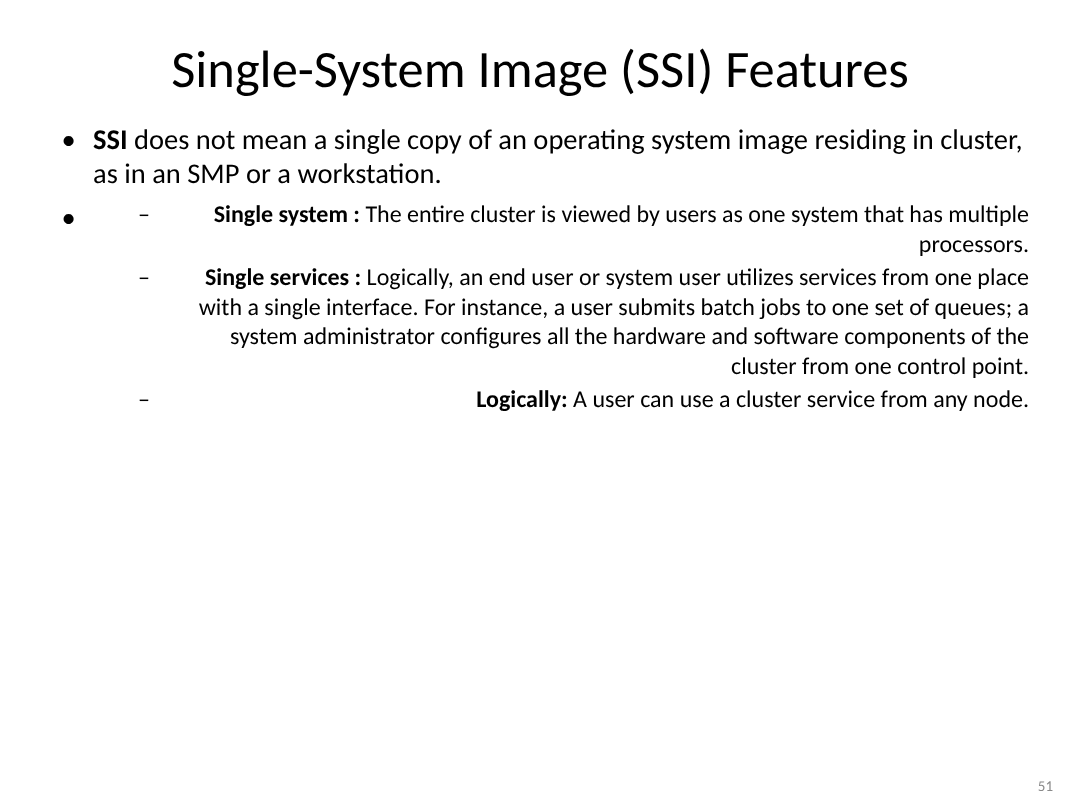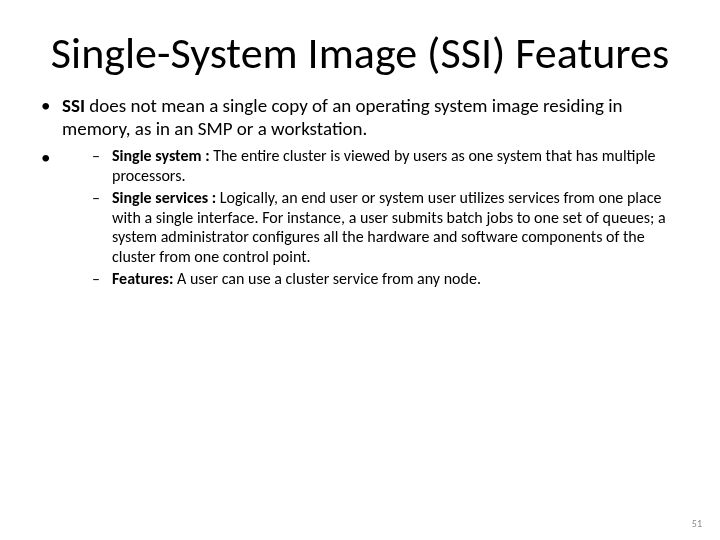"Single-System Image (SSI) Features" .title { font-size: 44px -> 35px }
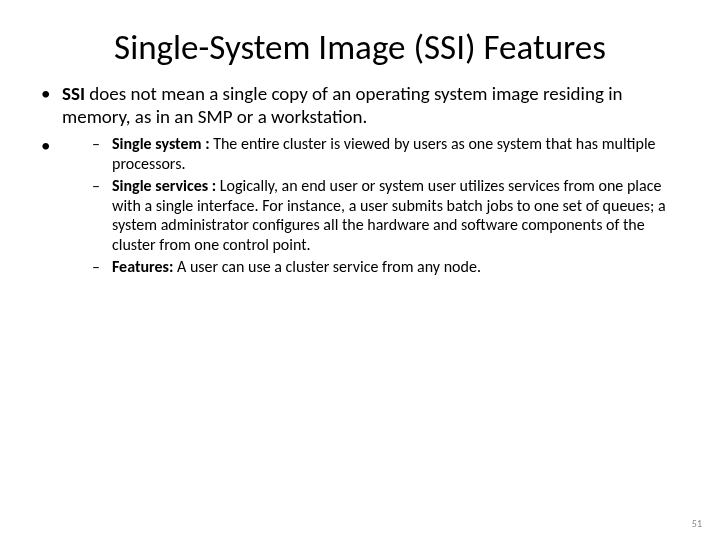"does not mean a single" span { text: memory -> cluster }
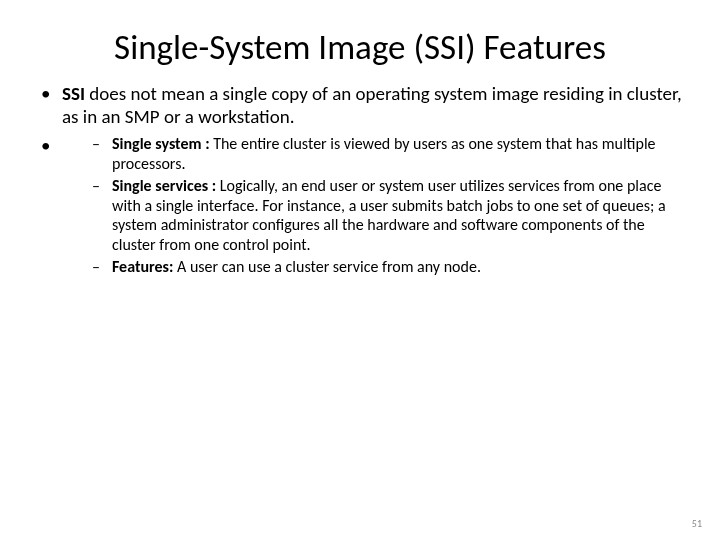"Single system : The entire" .lvl2 { text-align: none -> right }
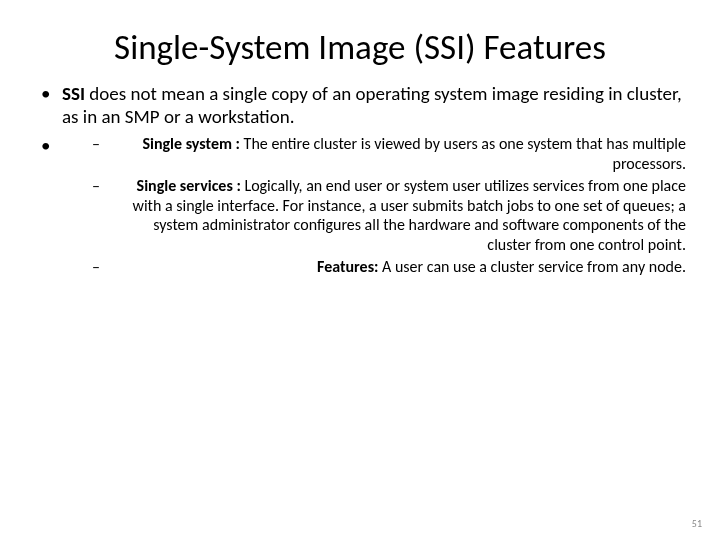"Features:" span.sub-item-label { text: Features -> Logically }
